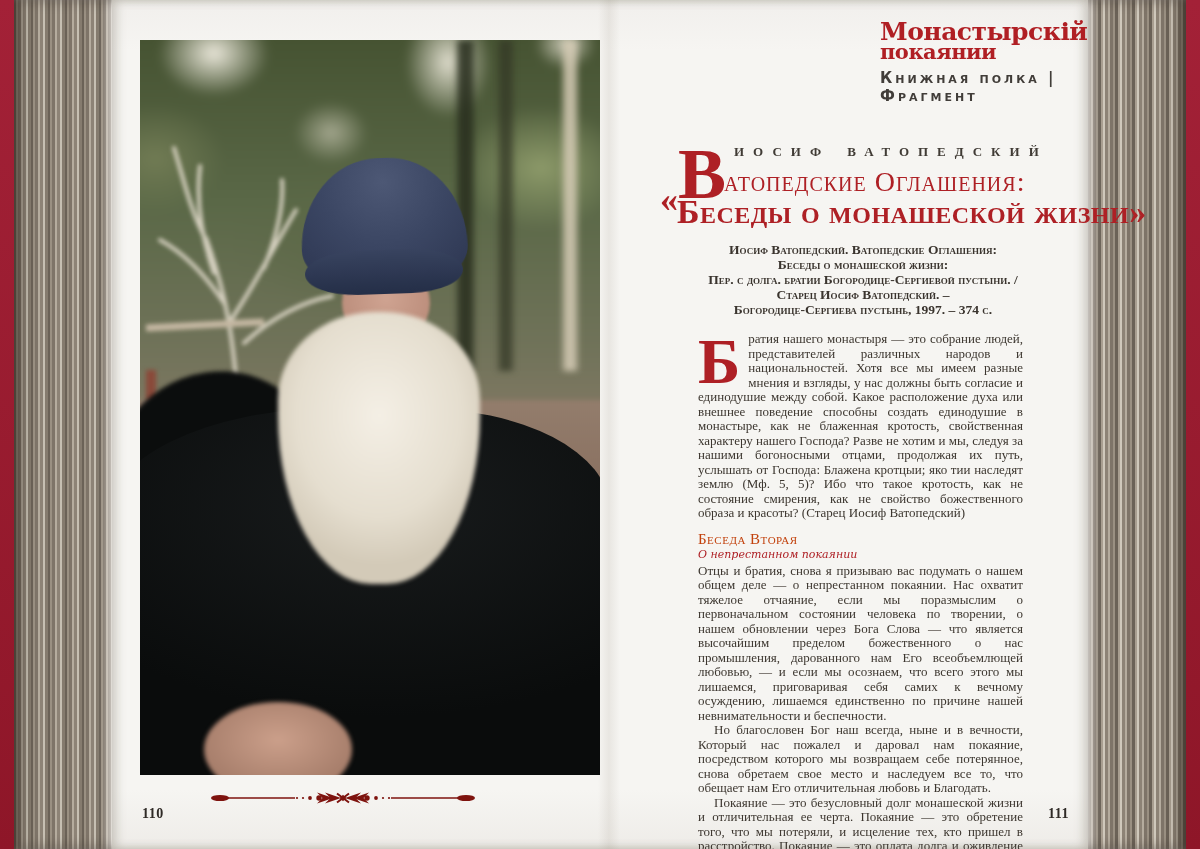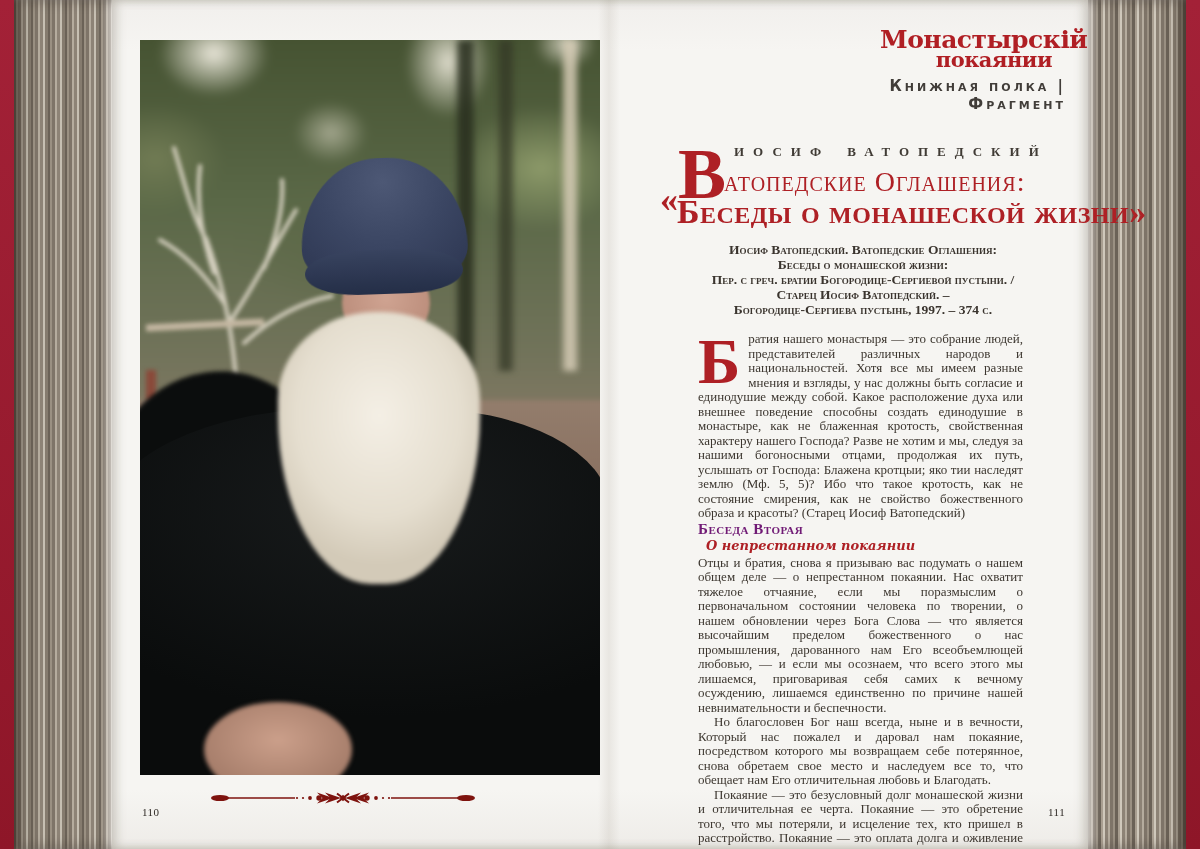"Монастырскій" .masthead { margin-top: 8px -> none; text-align: right -> none }
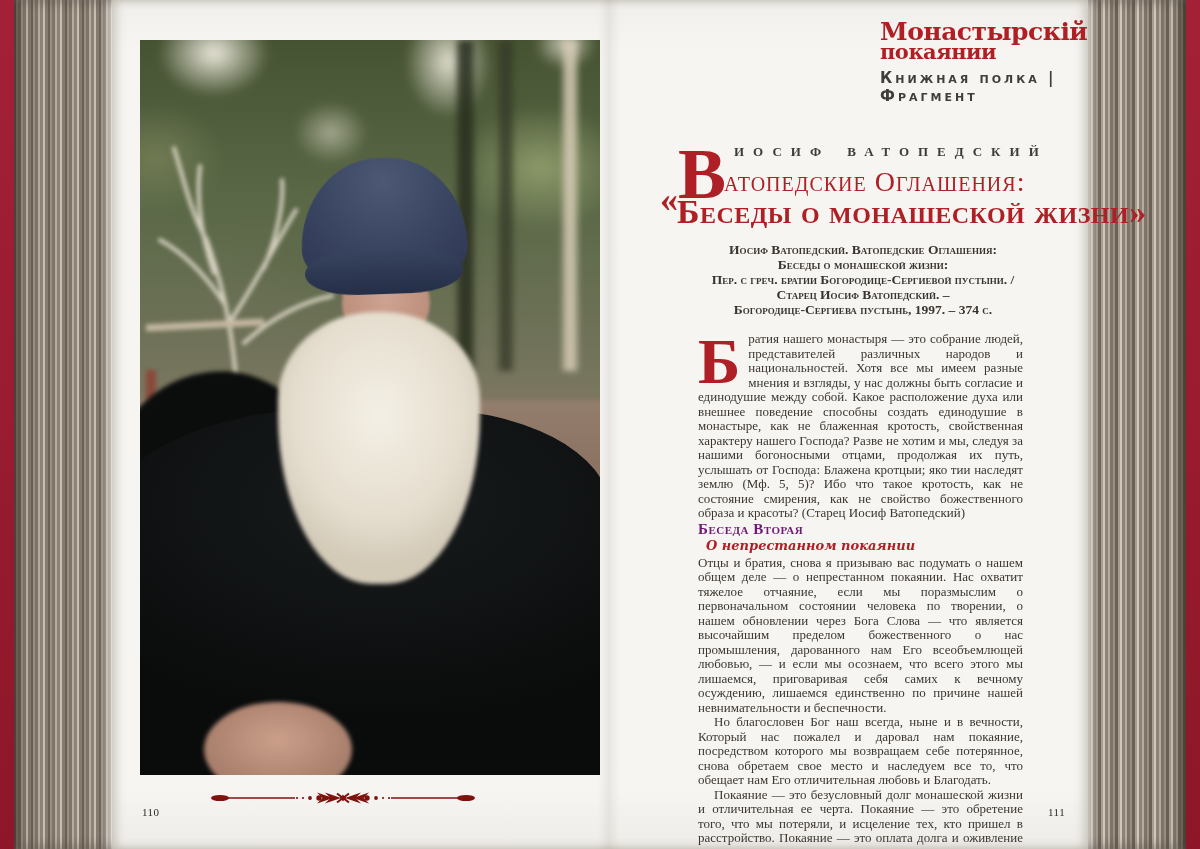"Пер. с греч. братии Богородице-Сергиевой" div { text: греч -> долга }
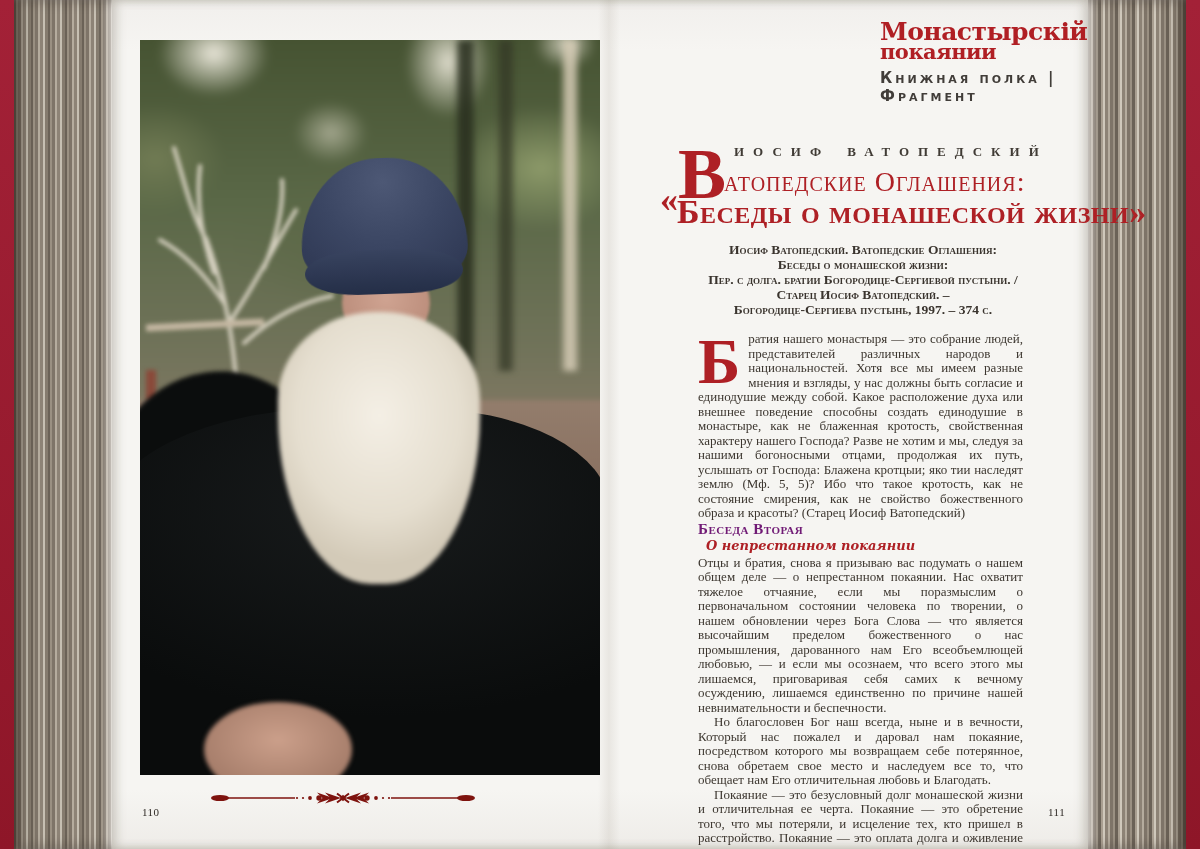"Беседа Вторая" .section-head { color: #701a75 -> #c2410c; font-weight: bold -> normal; margin-top: 0 -> 10px }
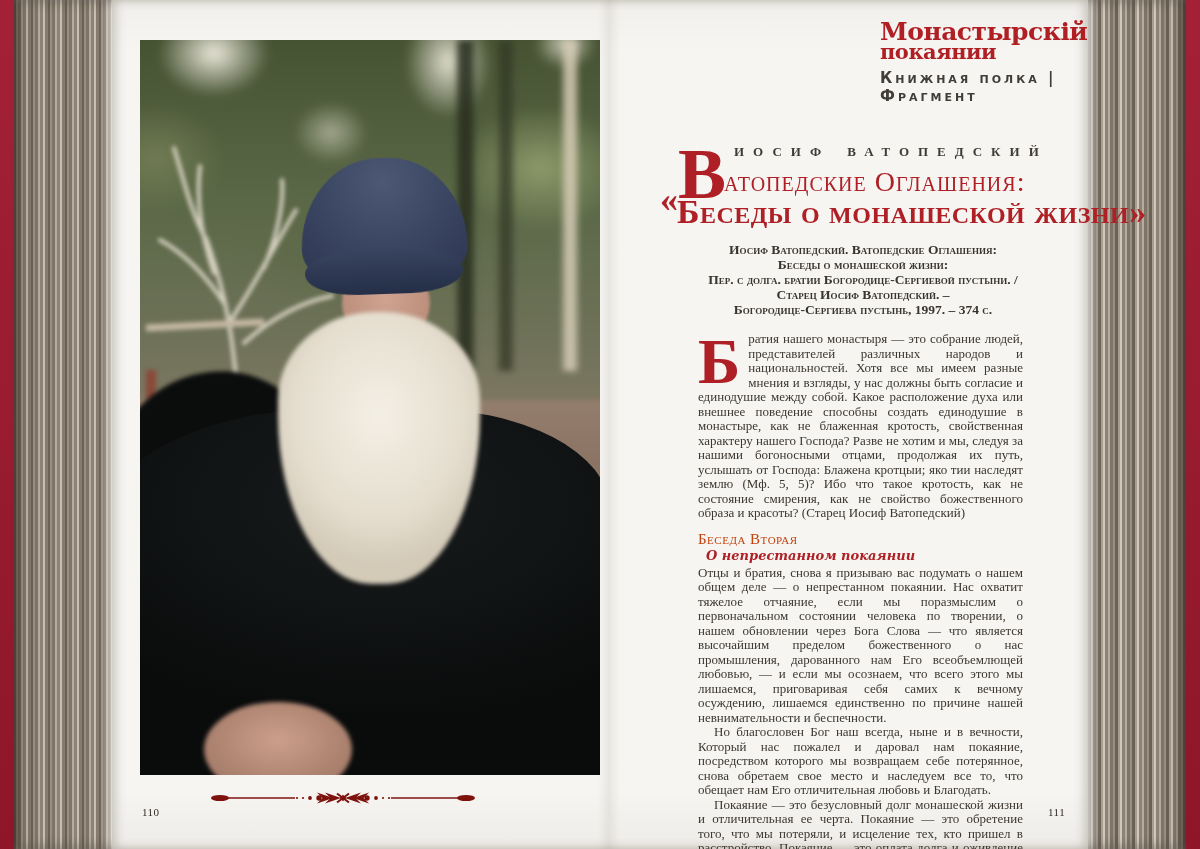"О непрестанном покаянии" .section-sub { font-size: 13px -> 11px; font-weight: bold -> normal; margin: 0 8px 3px -> 0 0 3px }
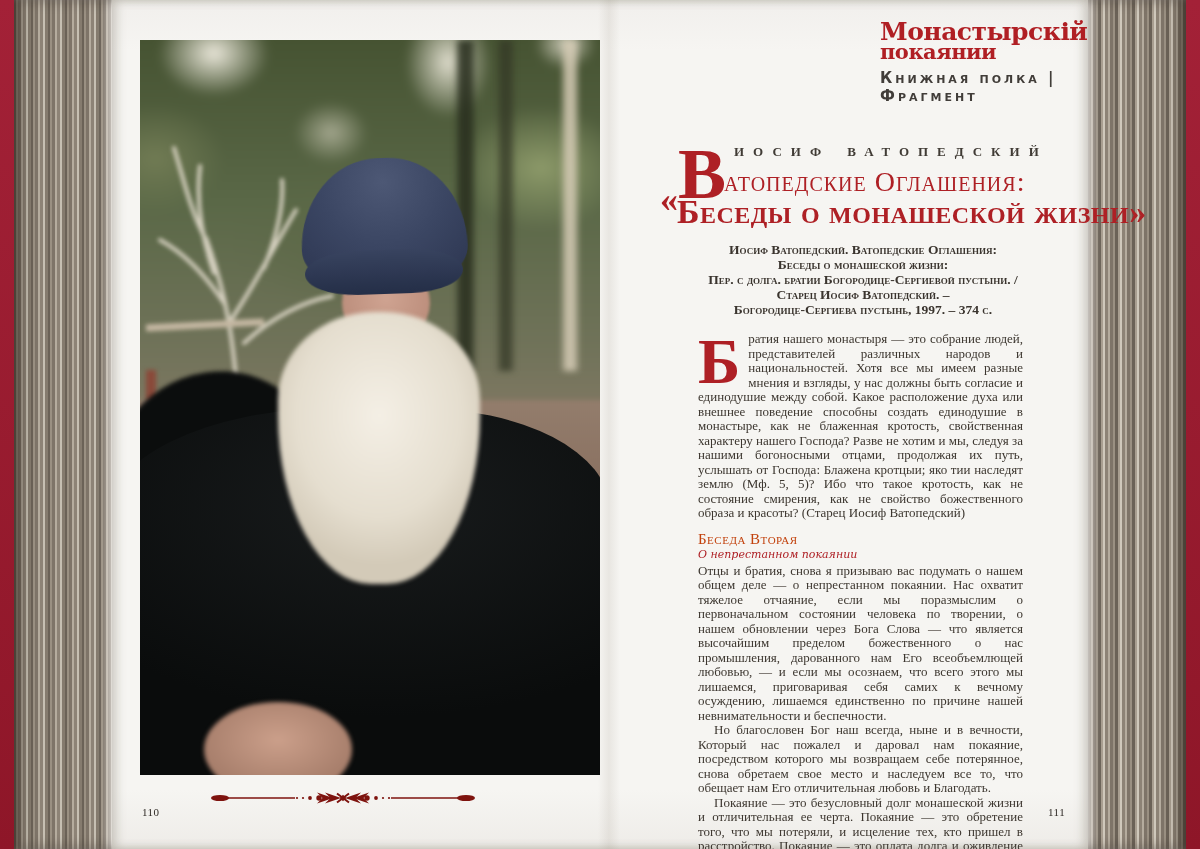"110" .pagenum { font-size: 11px -> 14px; font-weight: normal -> bold }
